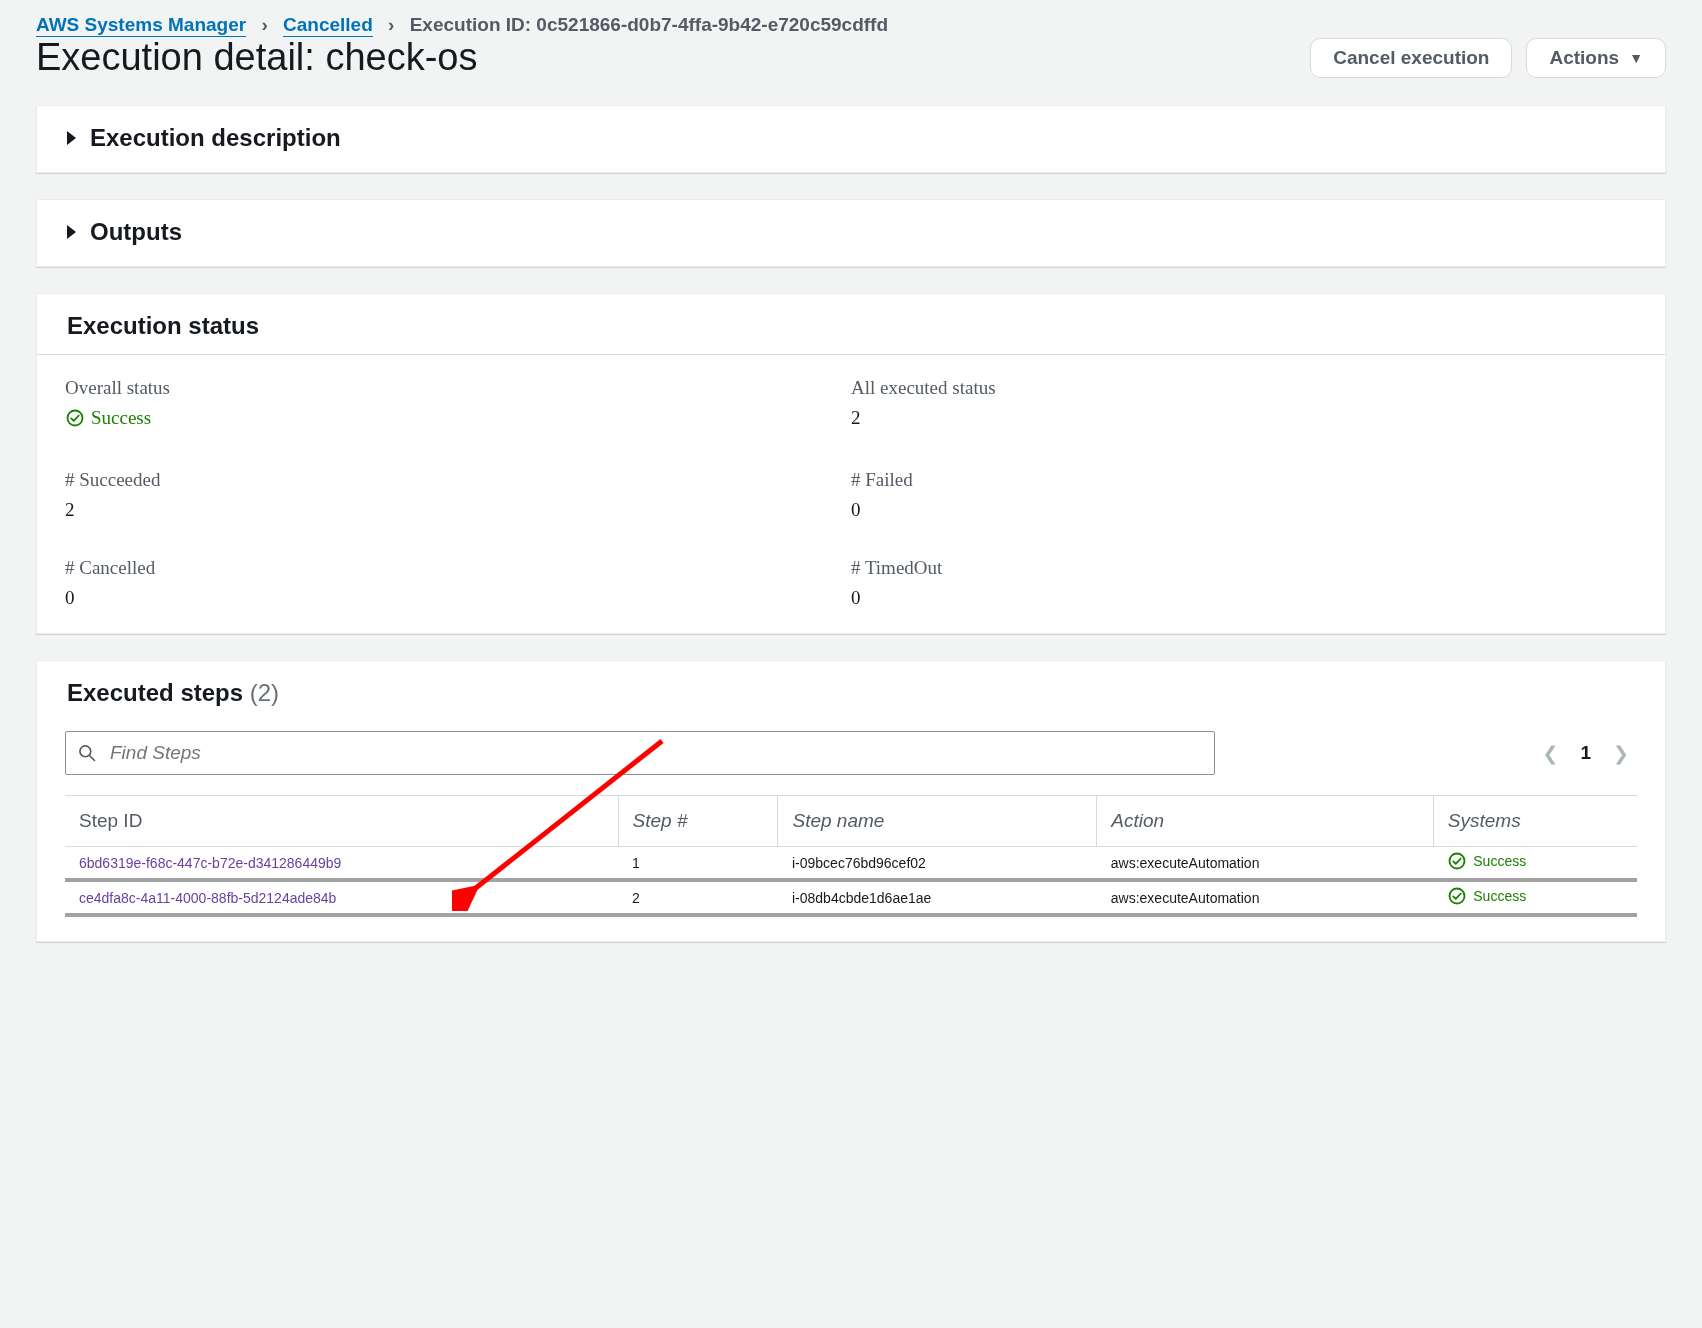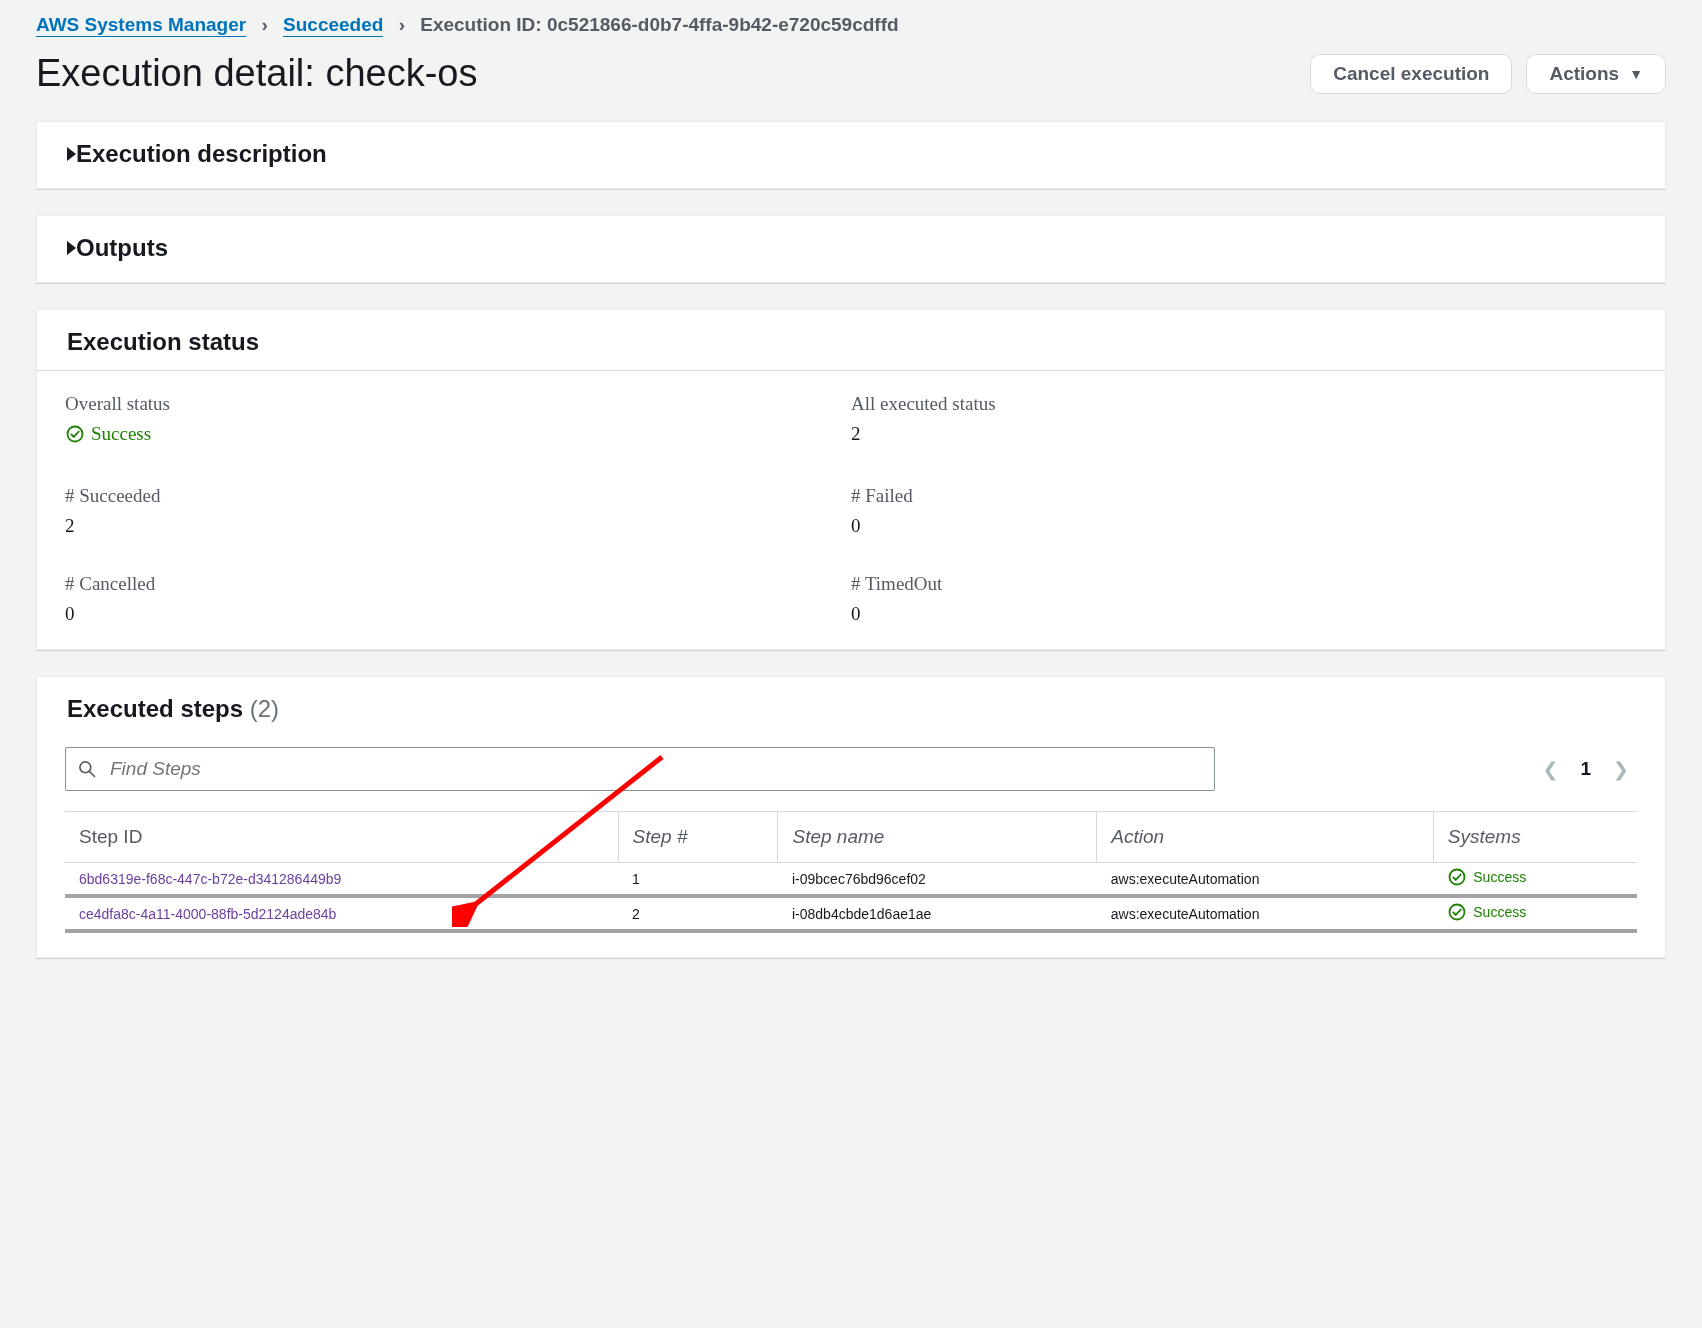"Succeeded" a { text: Succeeded -> Cancelled }
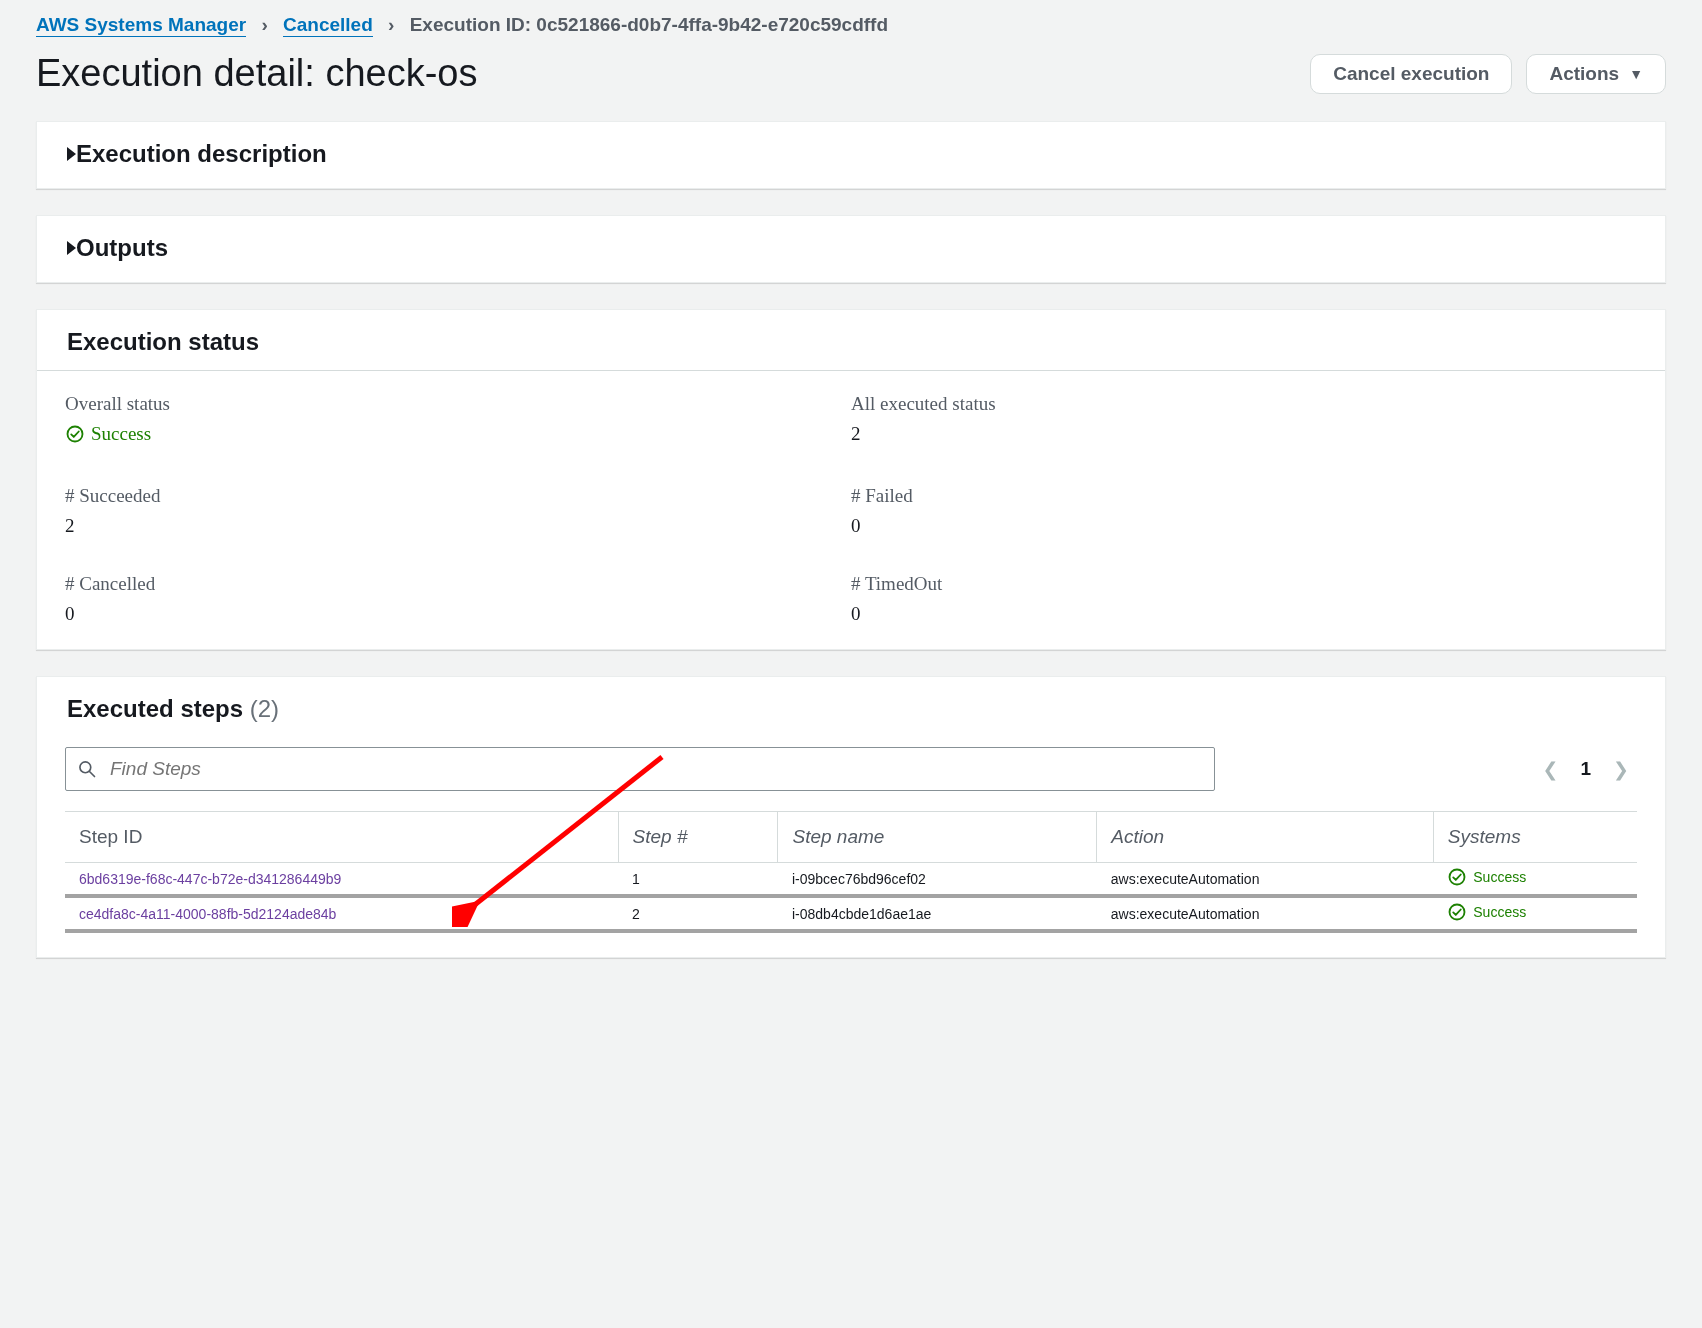"Execution detail: check-os" .title-row { margin-top: 16px -> none }
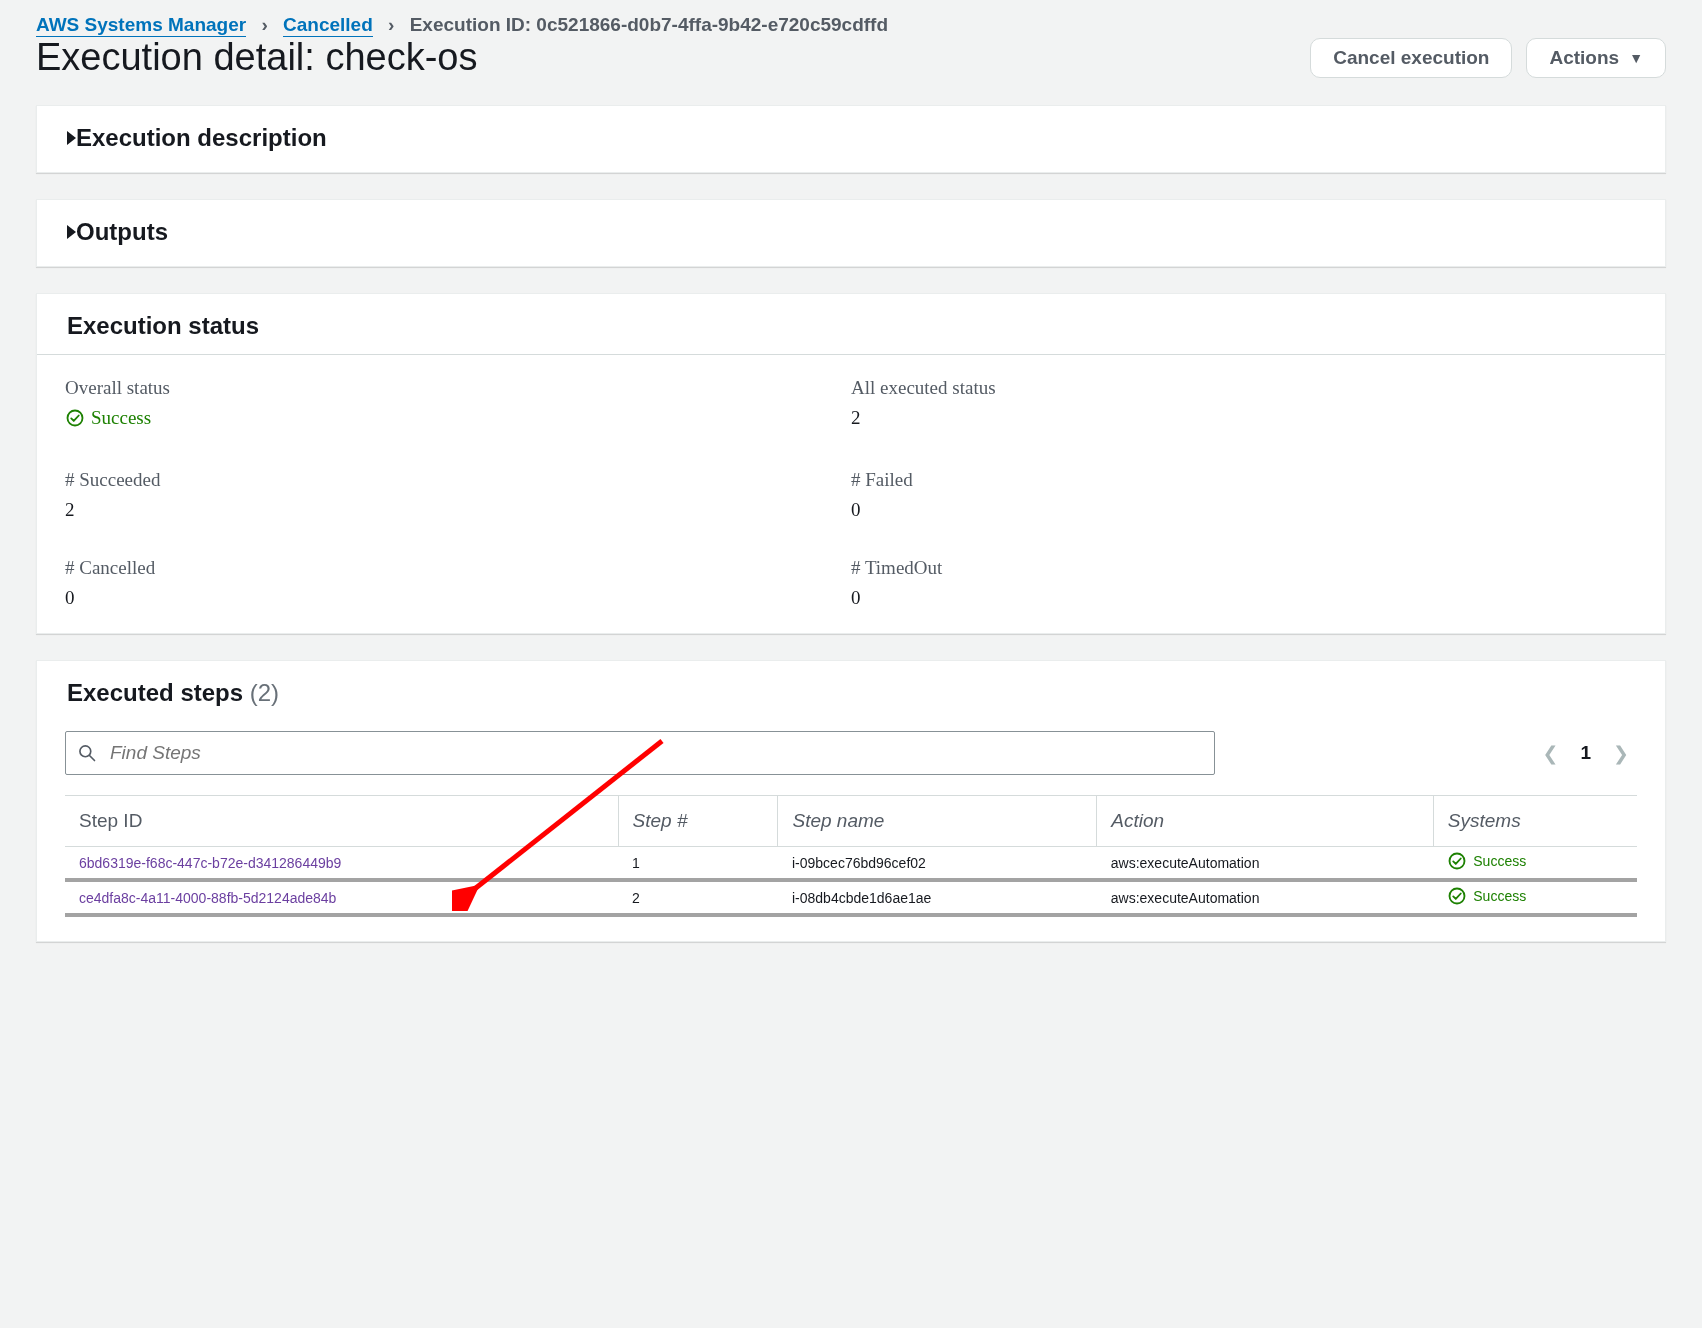"Execution description" .panel-head { gap: none -> 14px }
